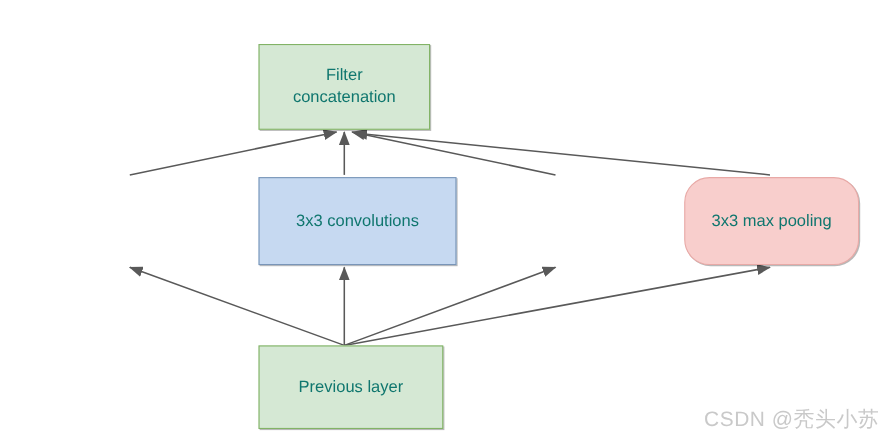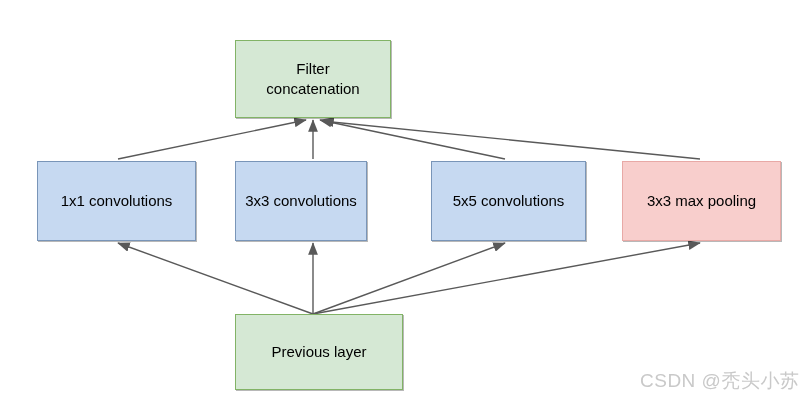"Filter" .node { color: #000000 -> #0f766e }
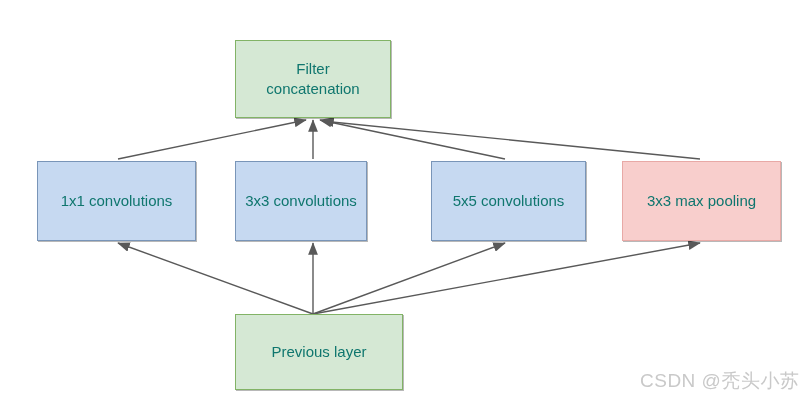"1x1 convolutions" div.node { html: <div> <span>1x1 convolutions</span> </div> -> none }
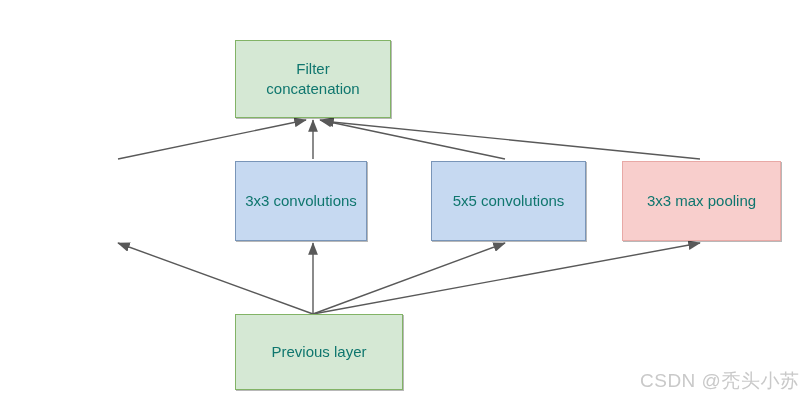"3x3 convolutions" #node-conv-3x3 { width: 132px -> 180px }
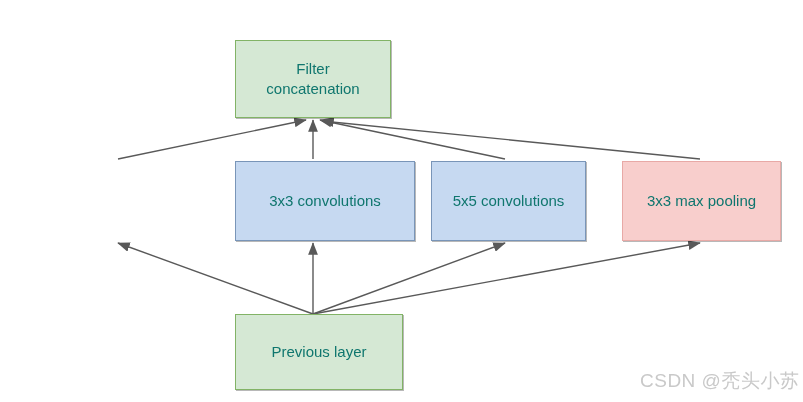"5x5 convolutions" div.node { html: <div> <span>5x5 convolutions</span> </div> -> none }
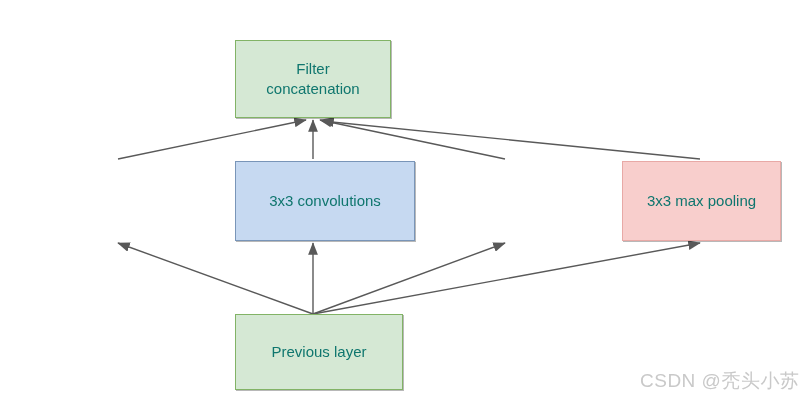"3x3 max pooling" .node-red { border-radius: none -> 23px }
